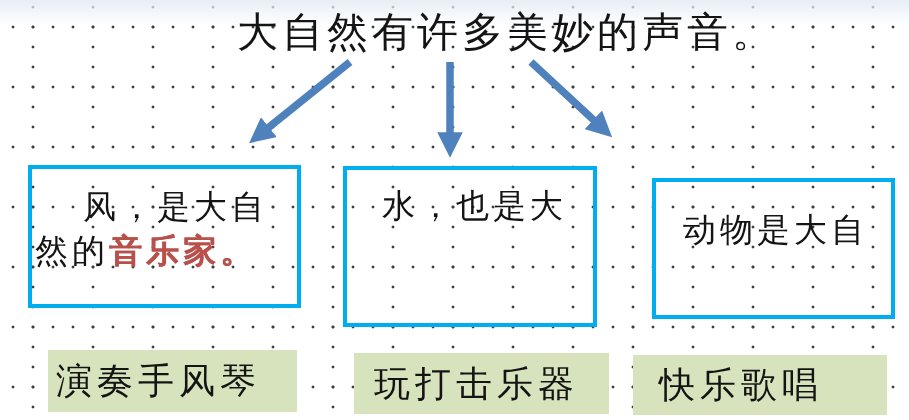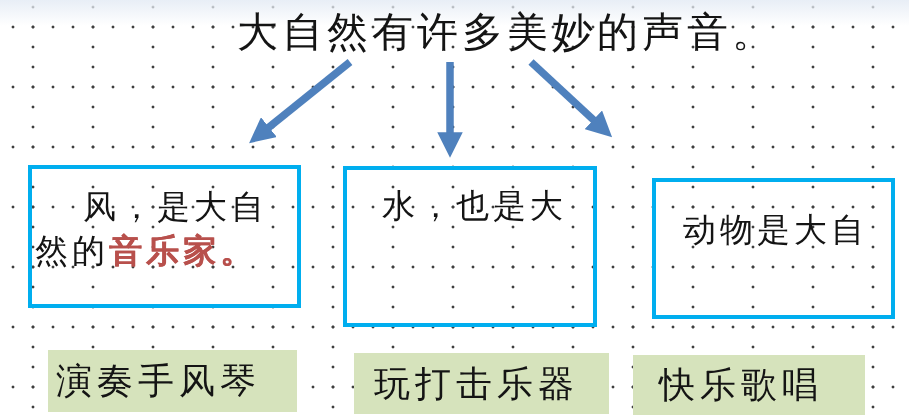"快乐歌唱" .label-animals { width: 232px -> 254px }
